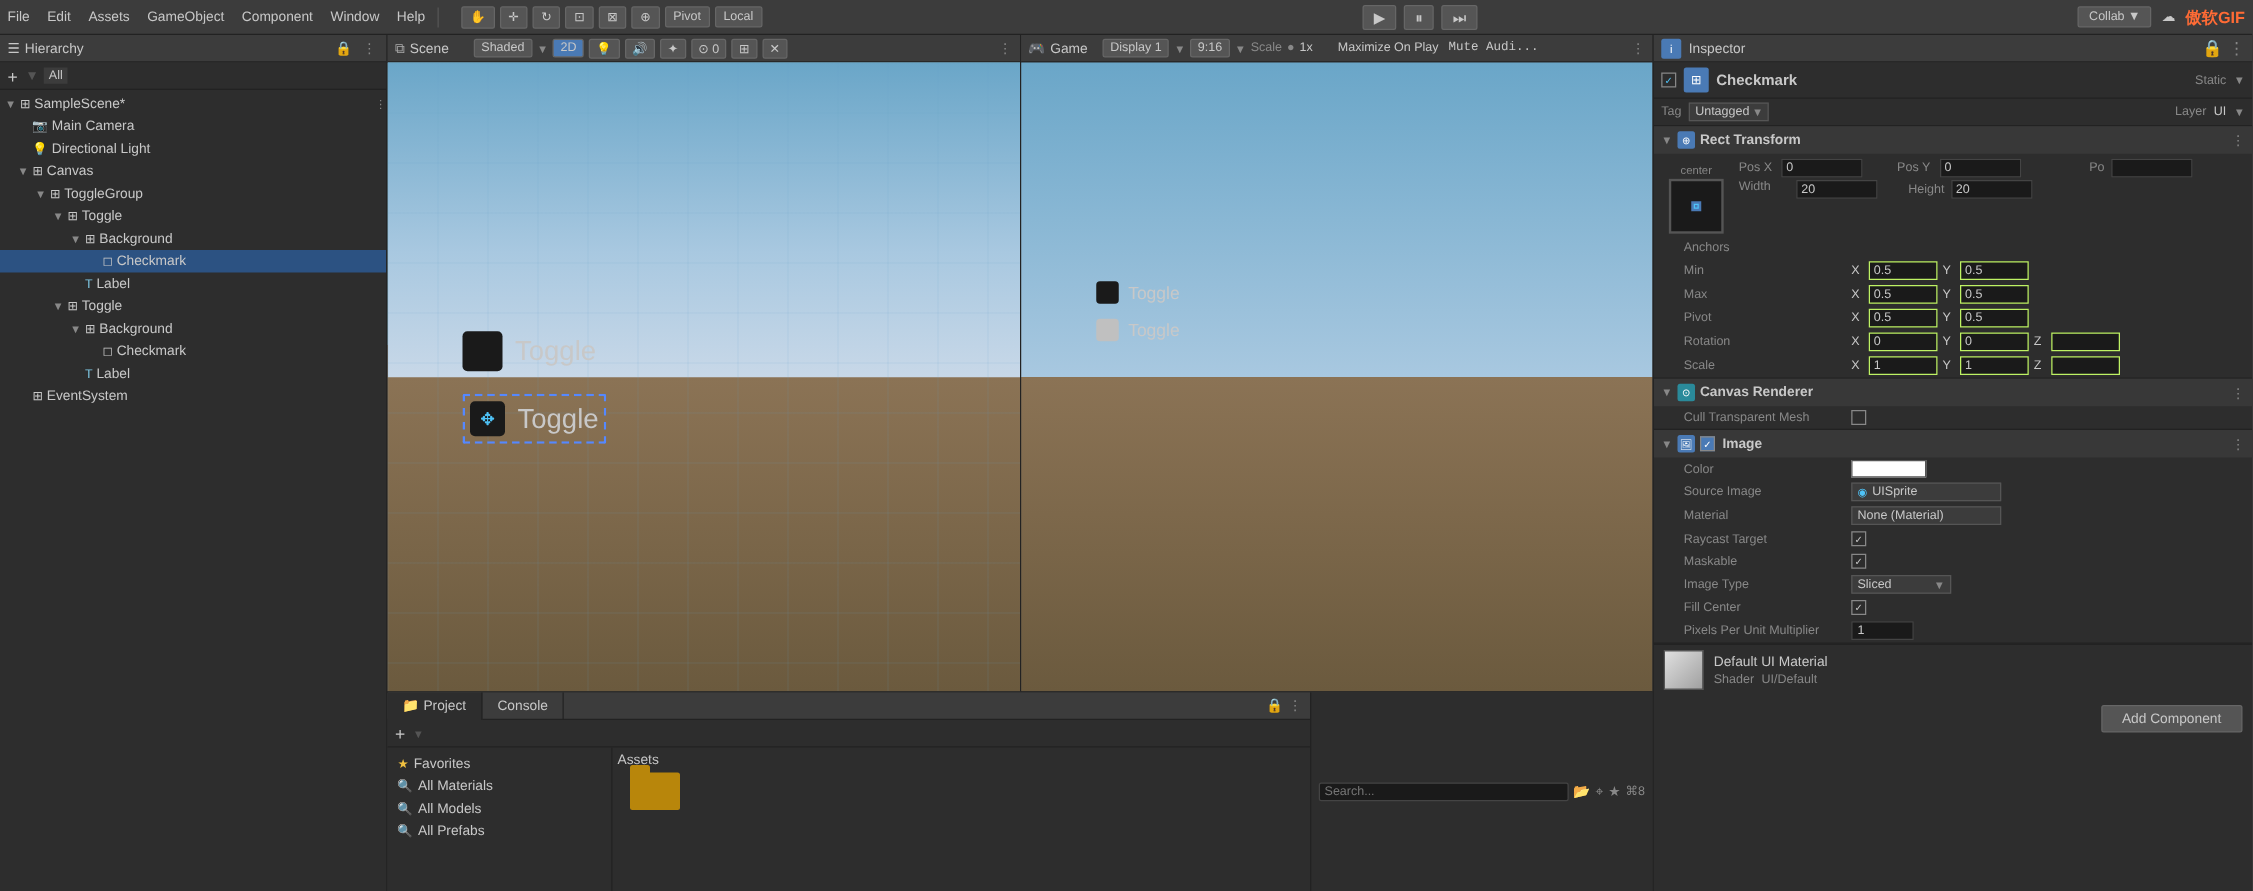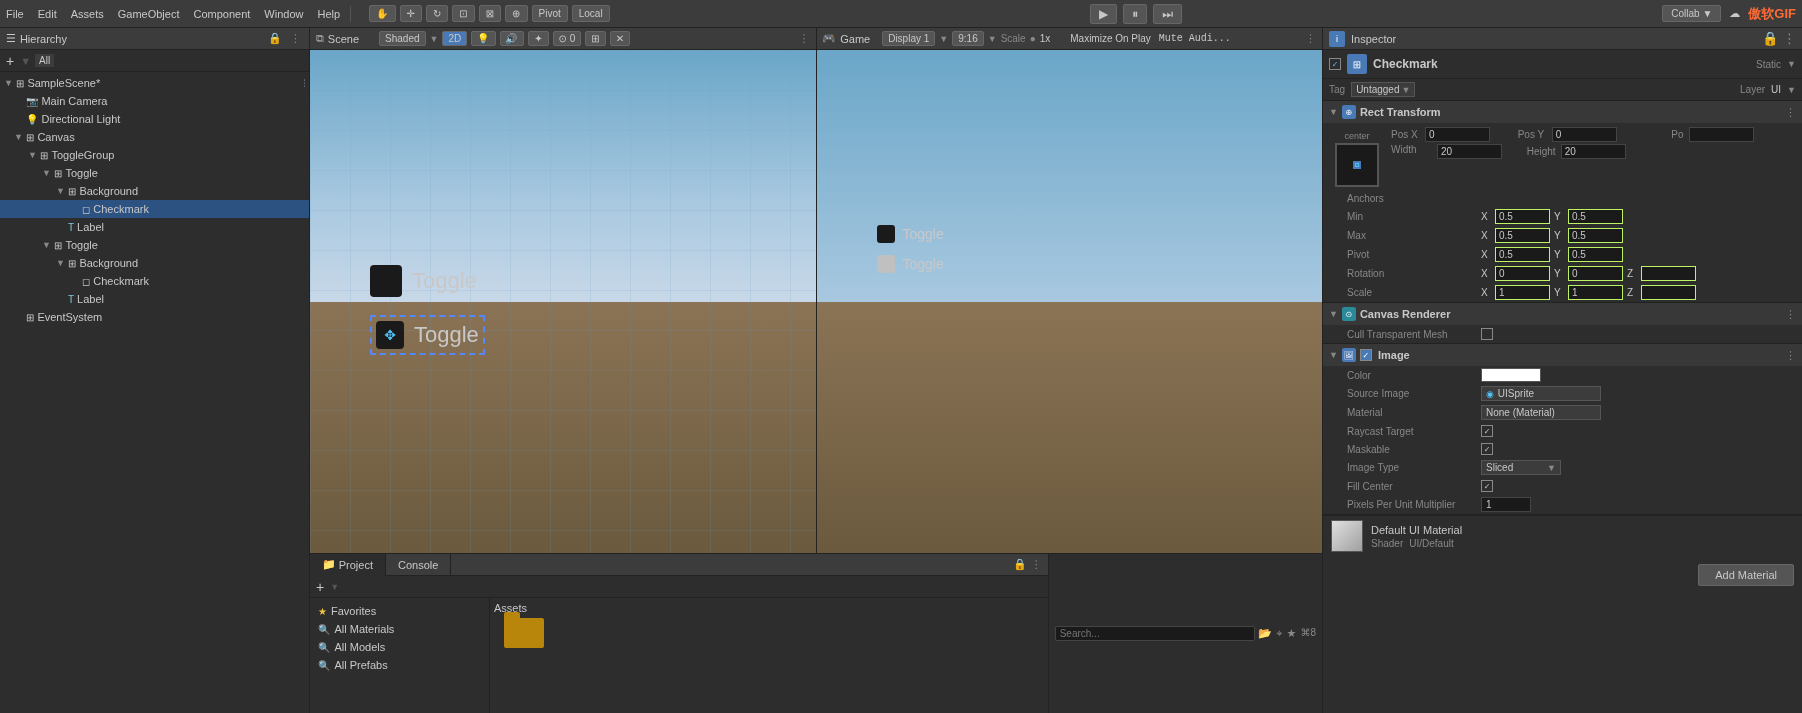"Add Material" button.add-component-btn { text: Material -> Component }
